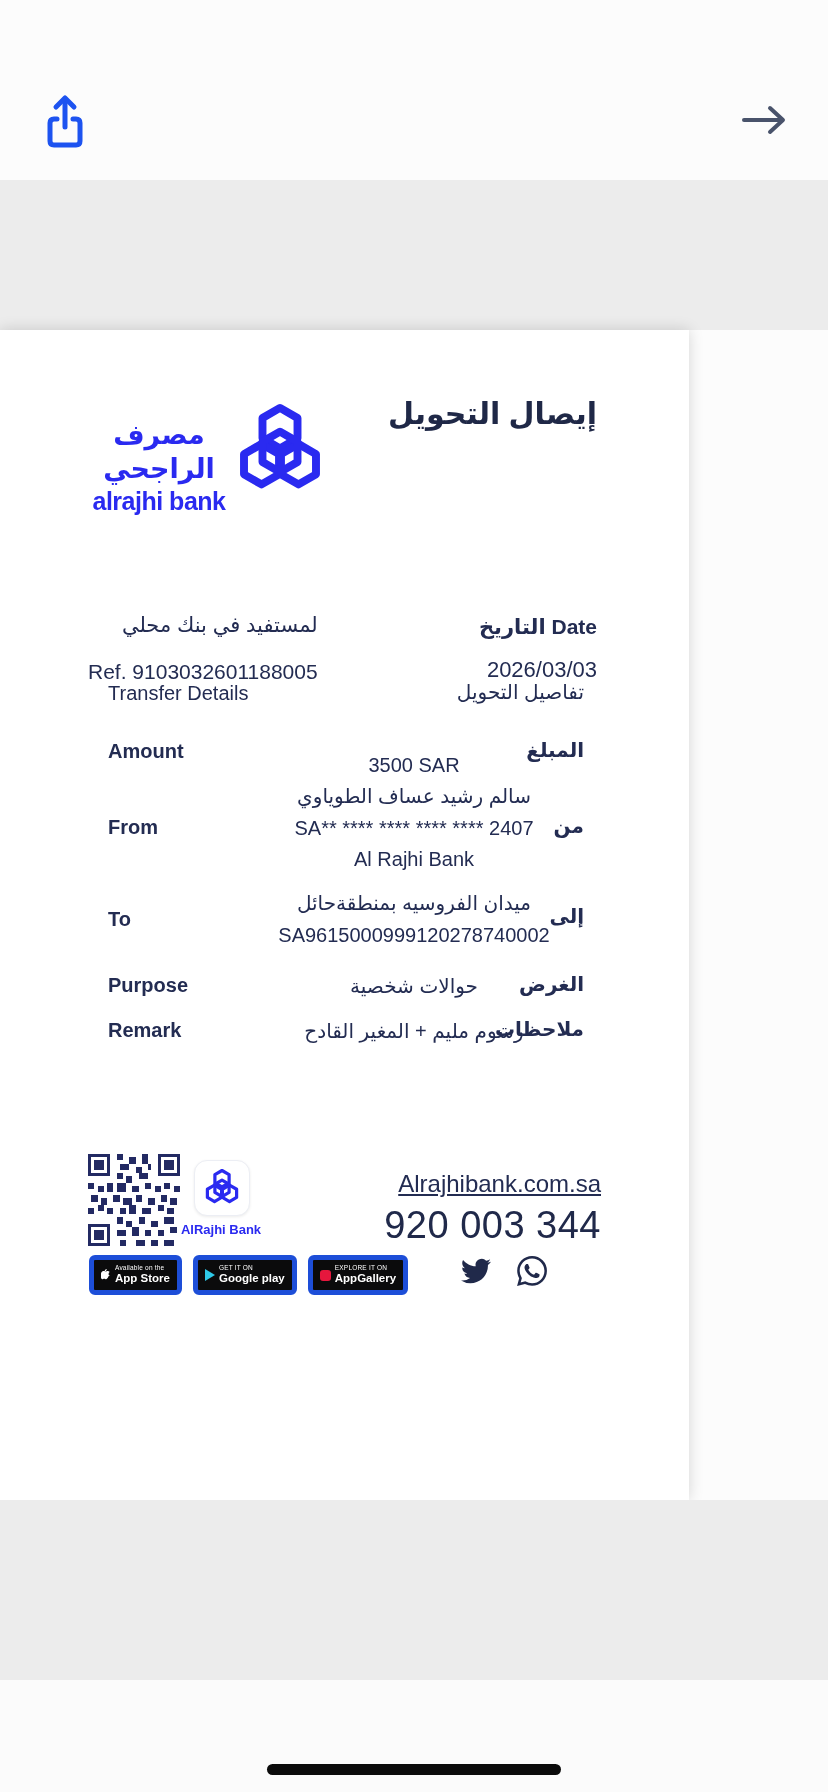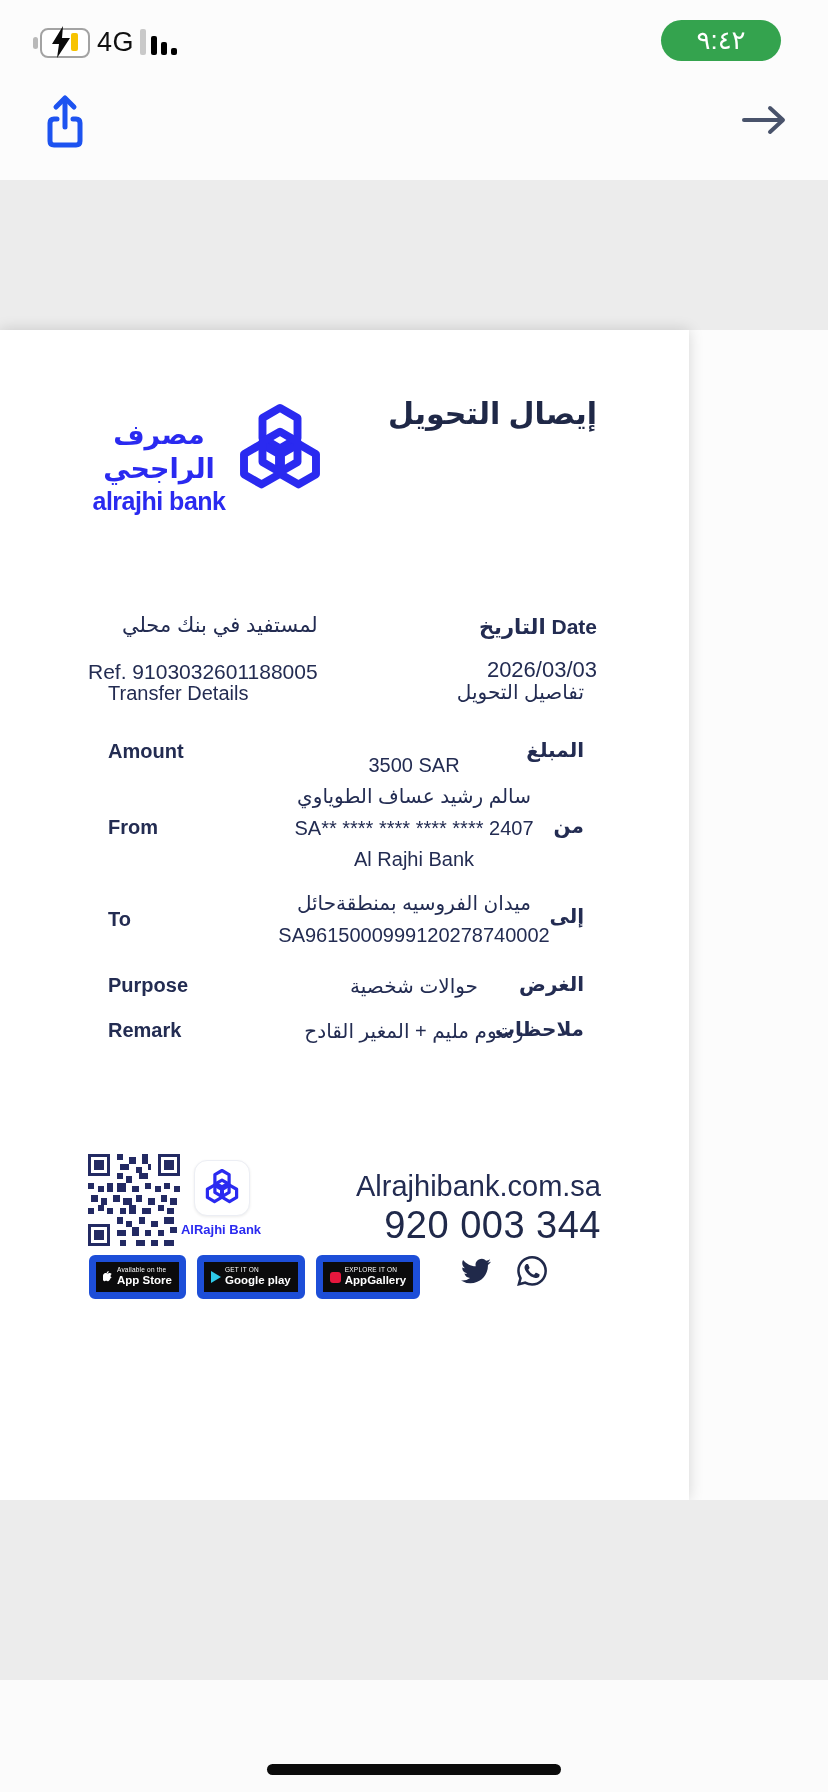"4G" div.statusbar { html: <div> <div> <i></i> <i></i> <i></i> <svg> <path></path> </svg> </div> <div>4G</div> <div> <i></i> <i></i> <i></i> <i></i> </div> <div> <span>٩:٤٢</span> </div> </div> -> none }
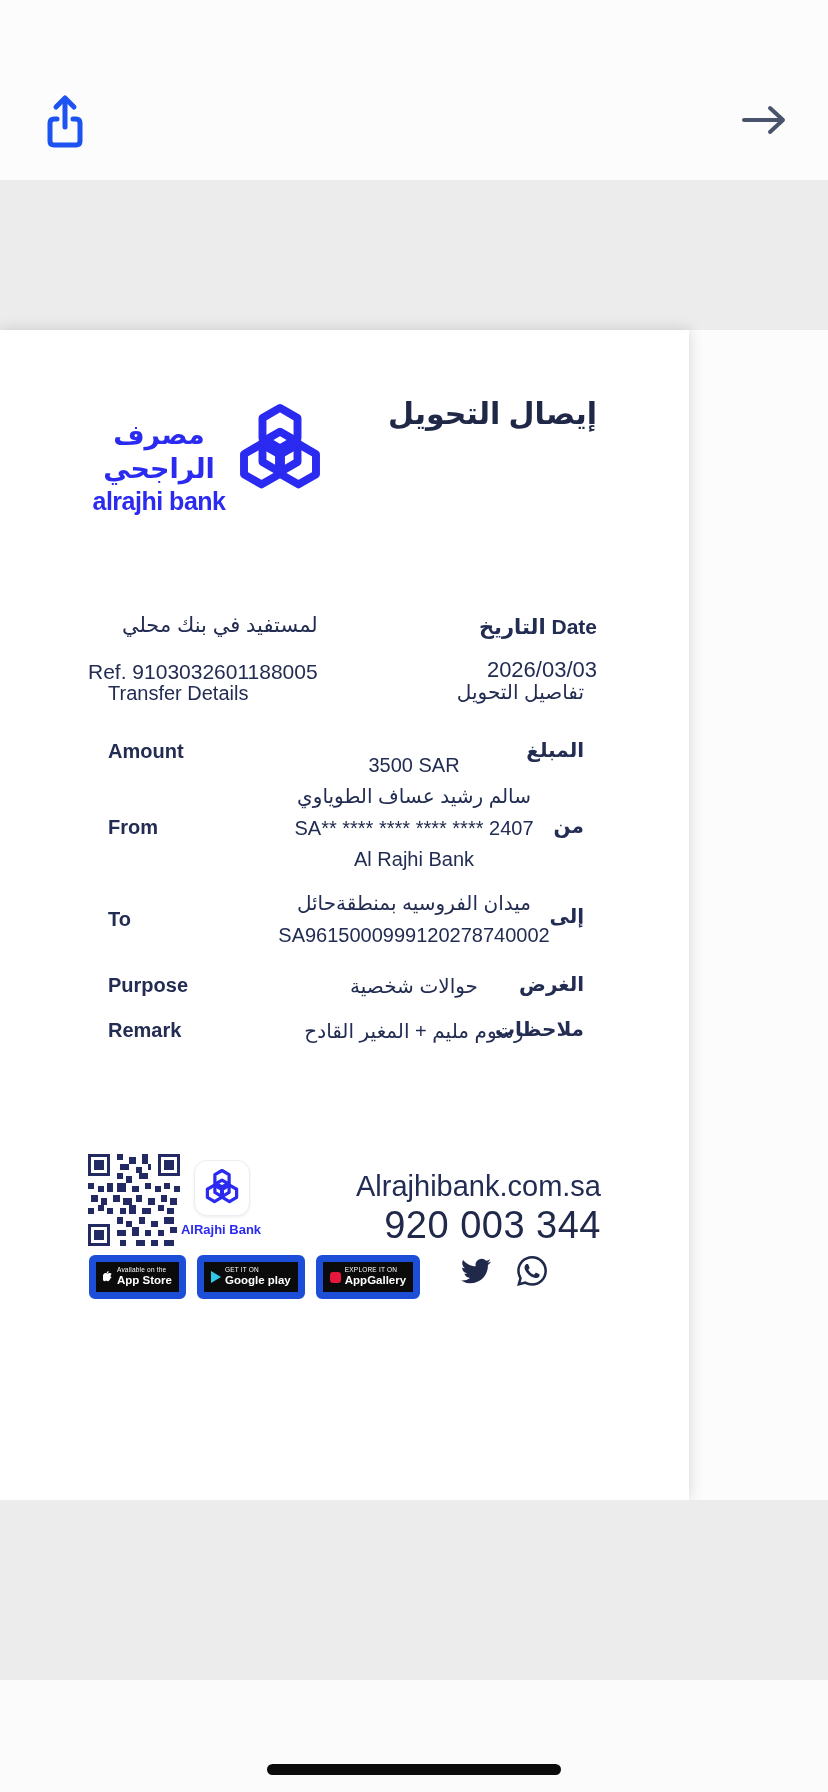"Alrajhibank.com.sa" .site { font-size: 29px -> 24px; text-decoration: none -> underline }
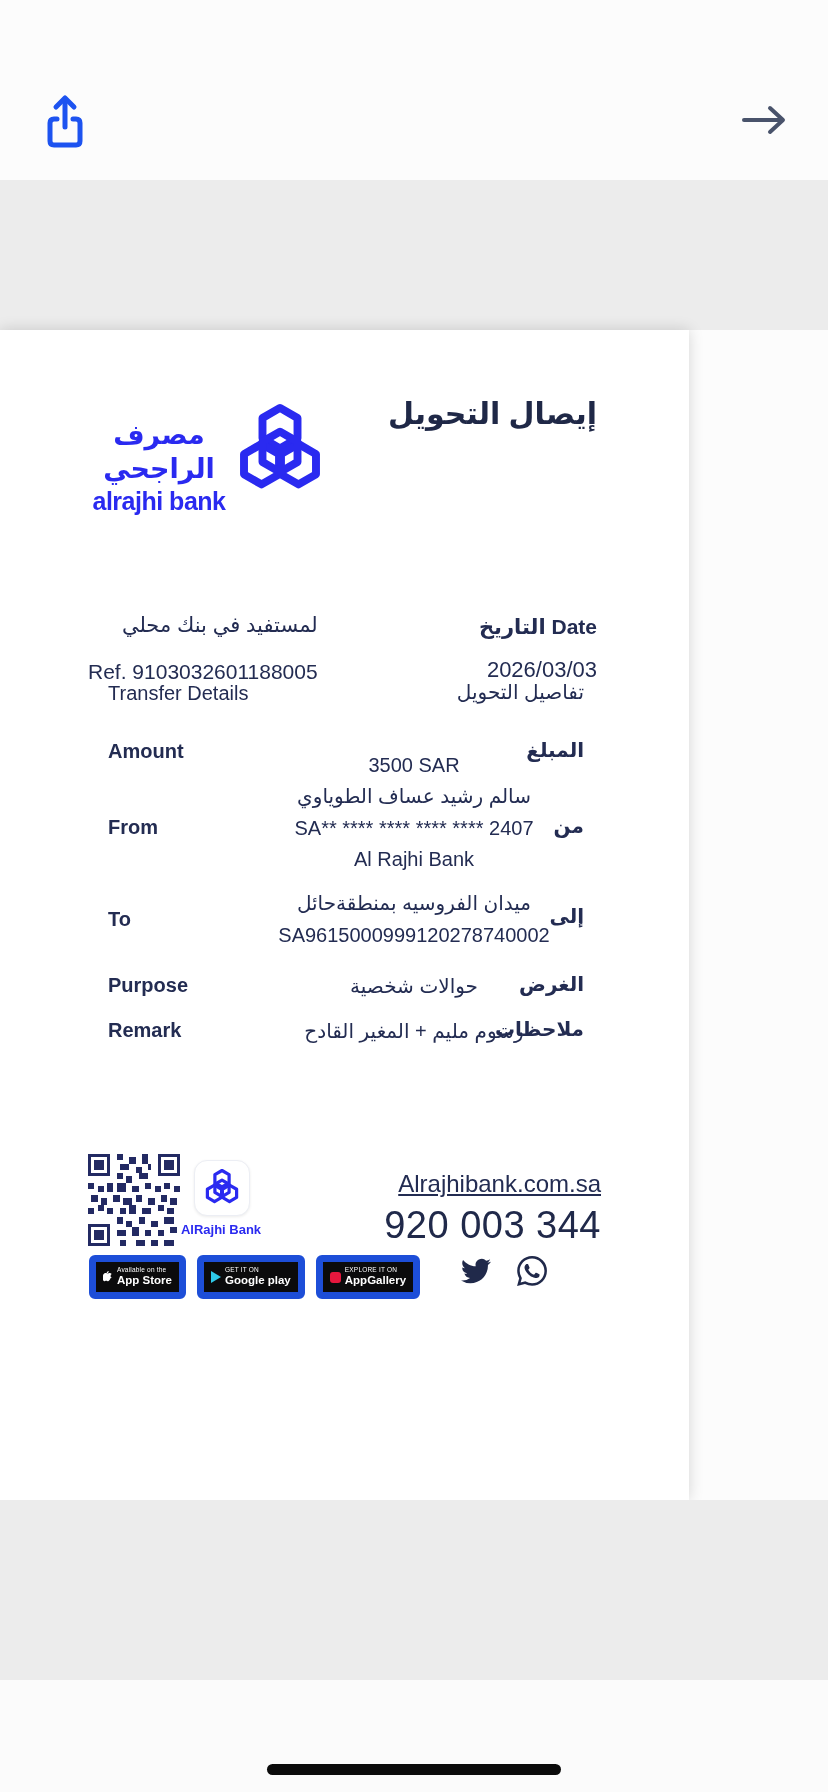"App Store" .badge { border: 7px solid #1d4ed8 -> 5px solid #1d4ed8 }
